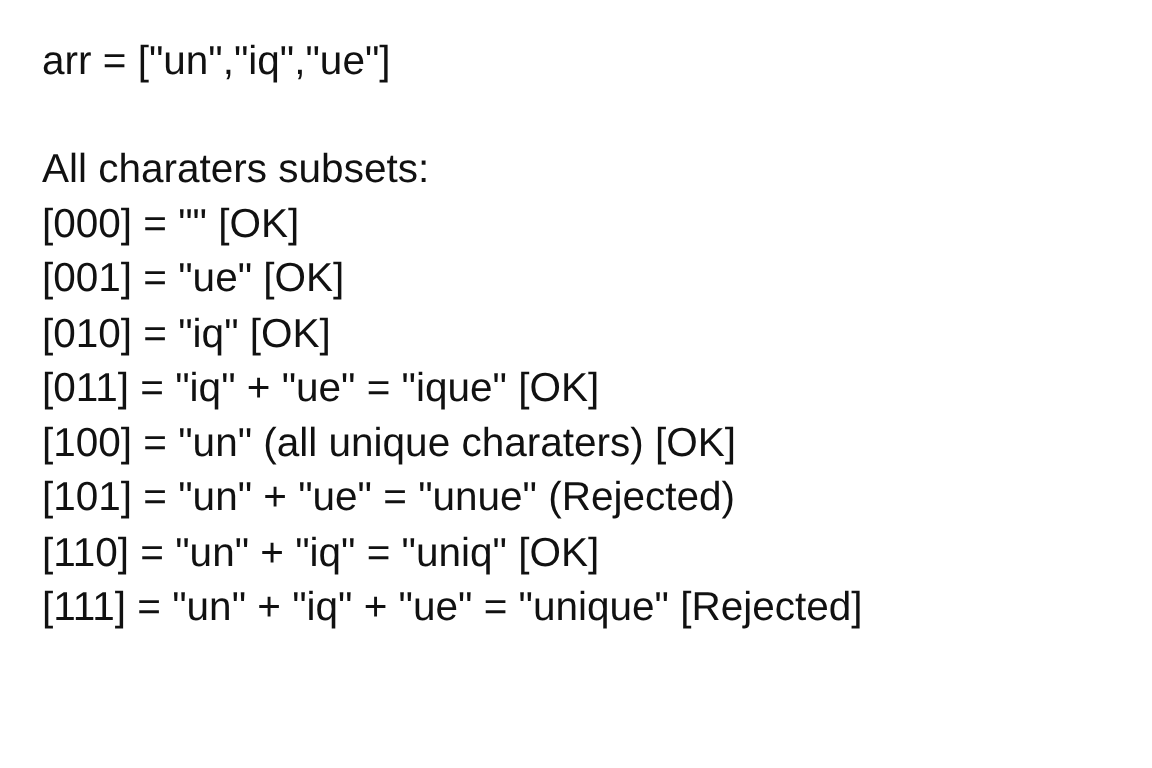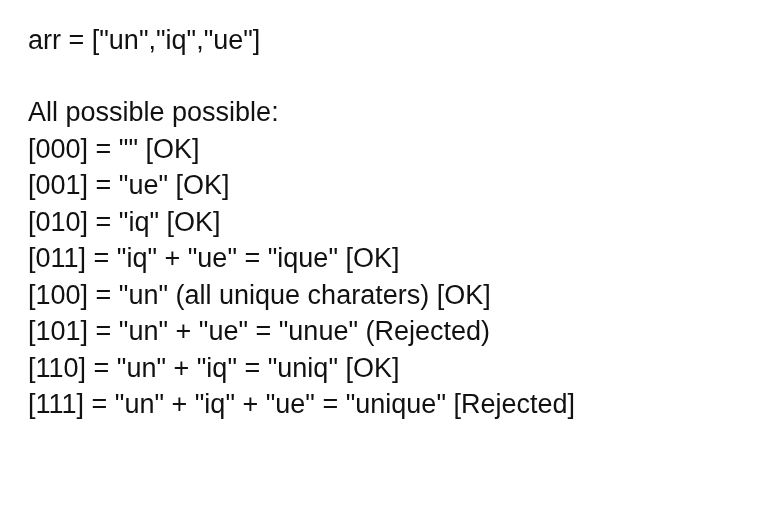"All possible possible:" div.line { text: possible possible -> charaters subsets }
